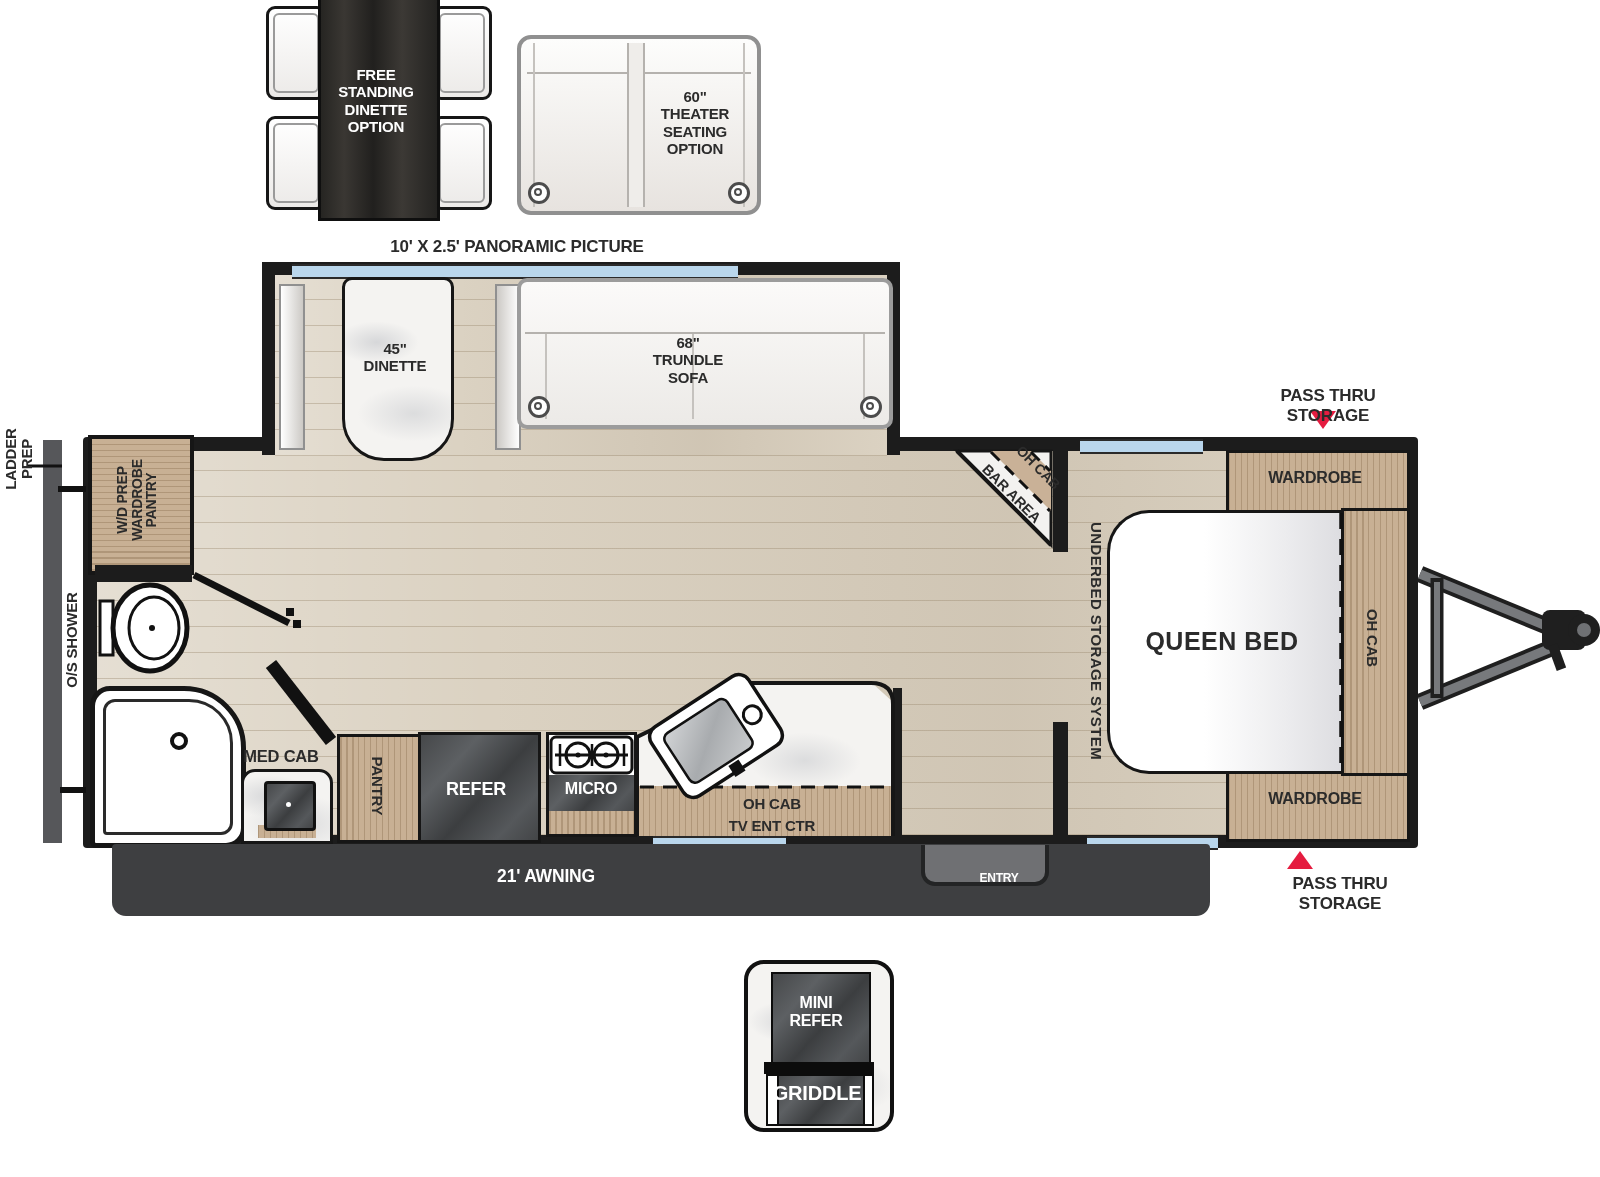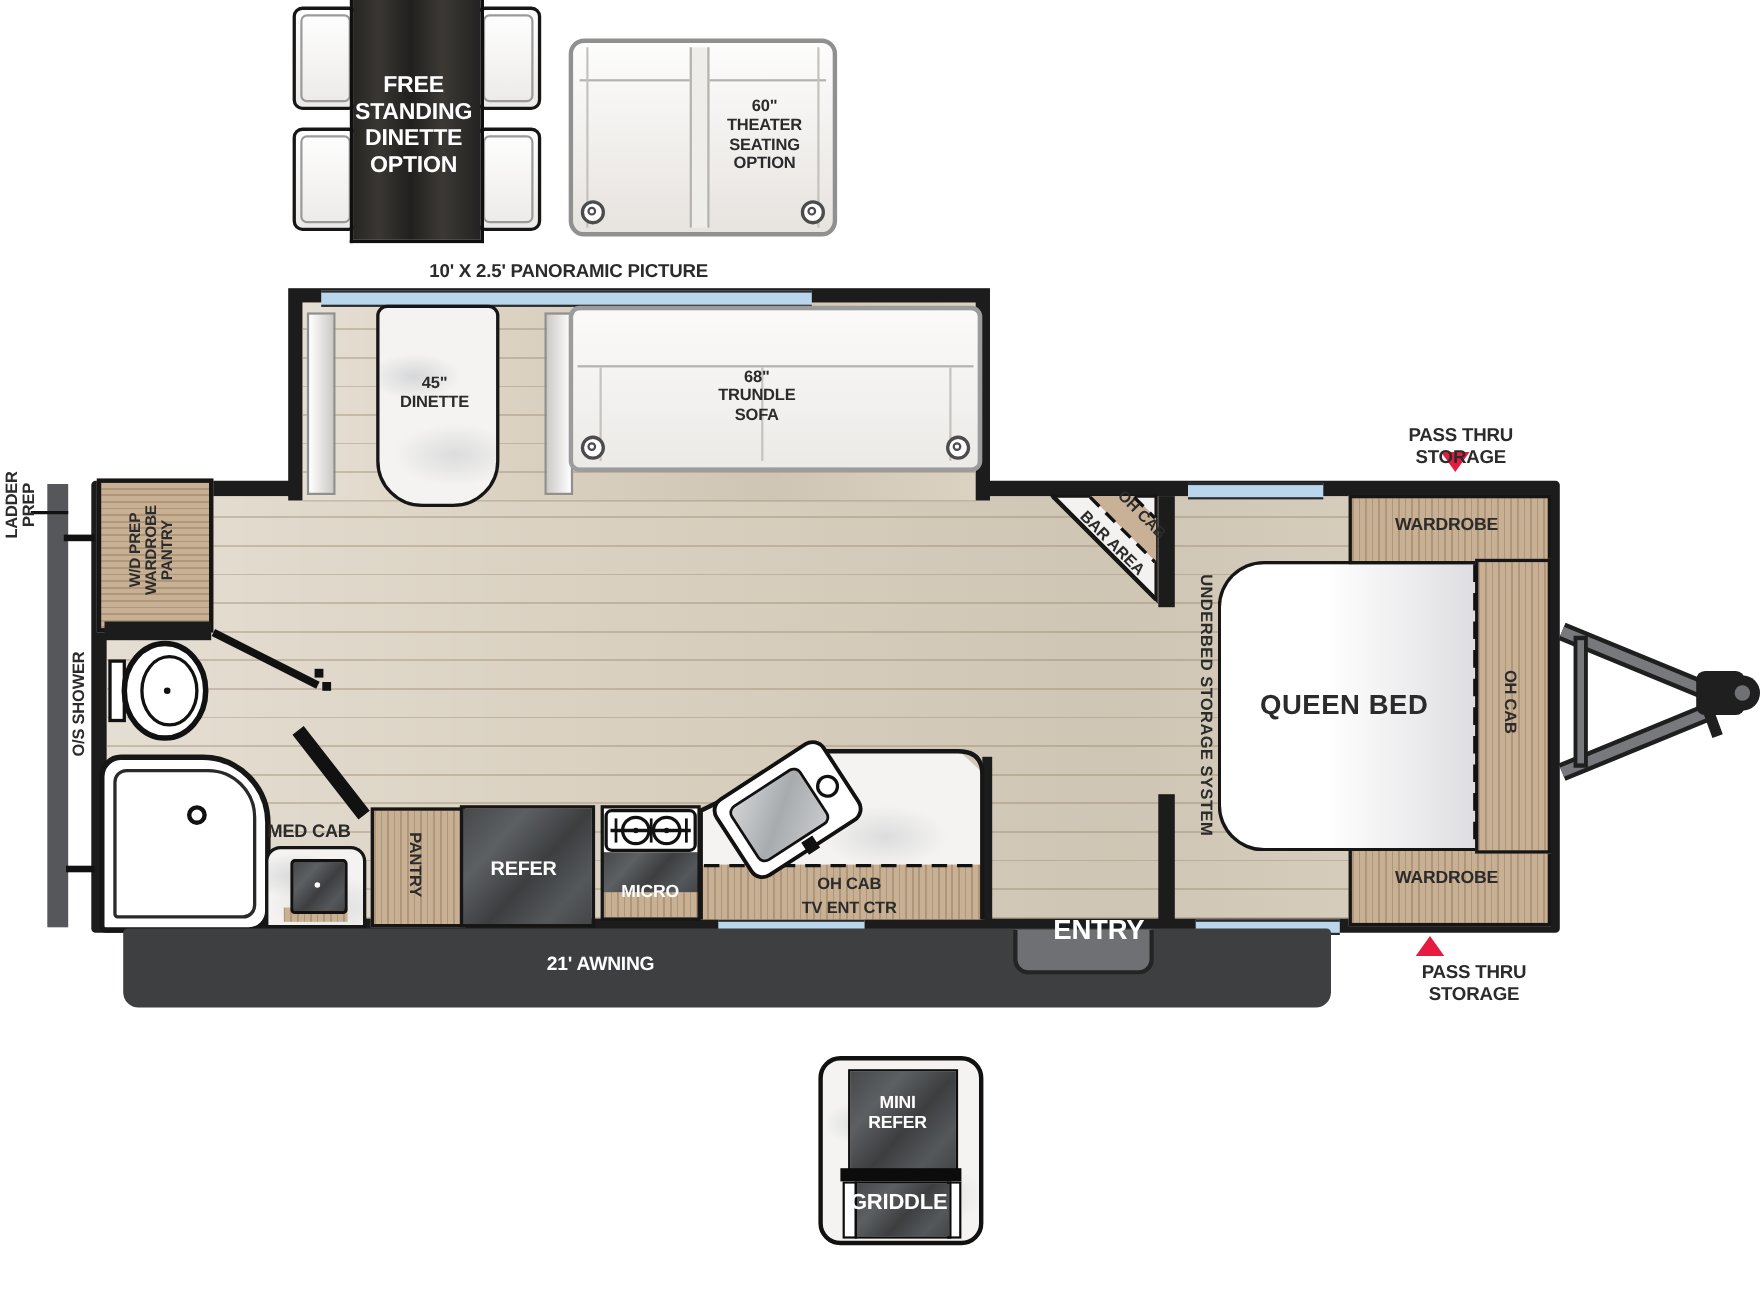"FREE" div.lbl { font-size: 21px -> 15px }
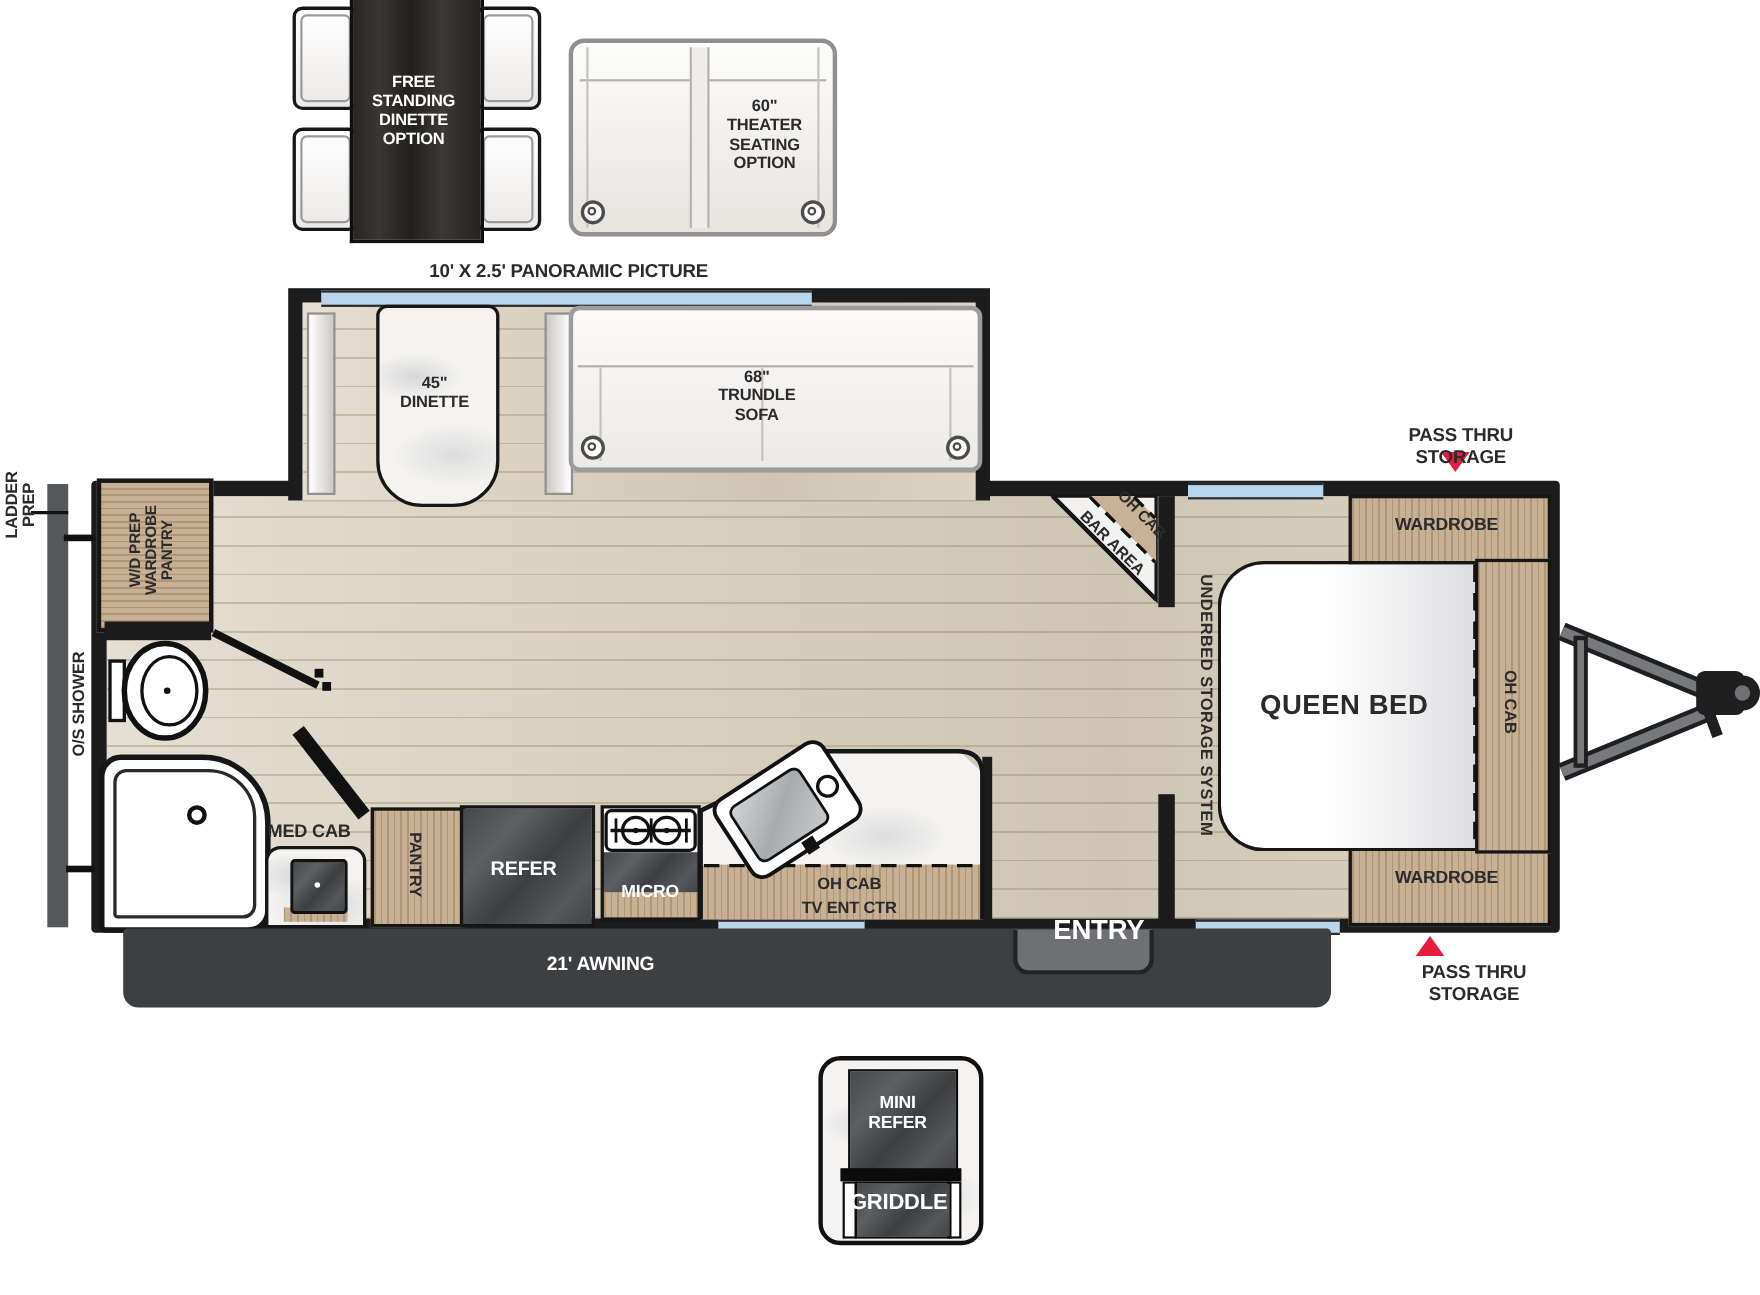"MICRO" div.lbl { top: 802px -> 780px }
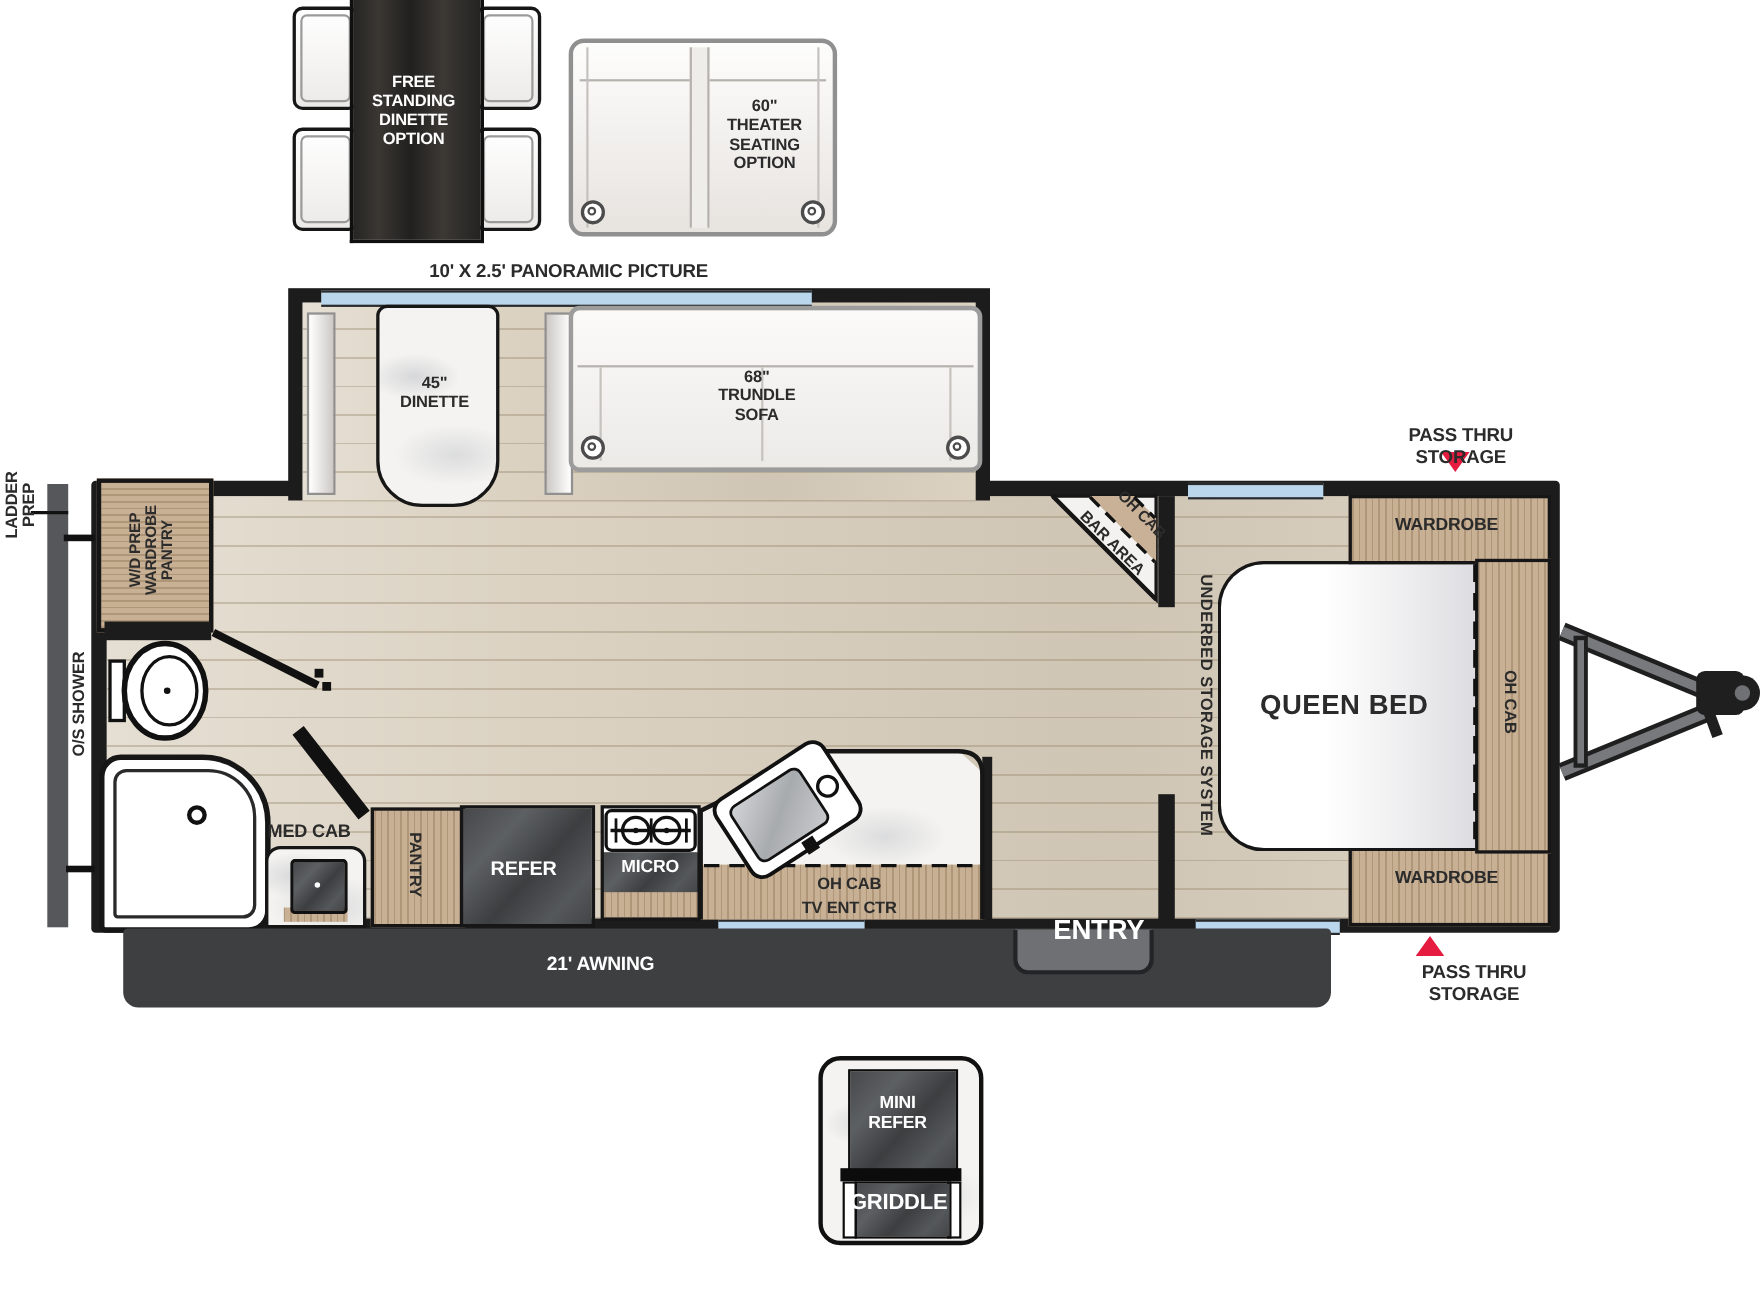"ENTRY" div.lbl { font-size: 25px -> 12px; top: 832px -> 872px }
